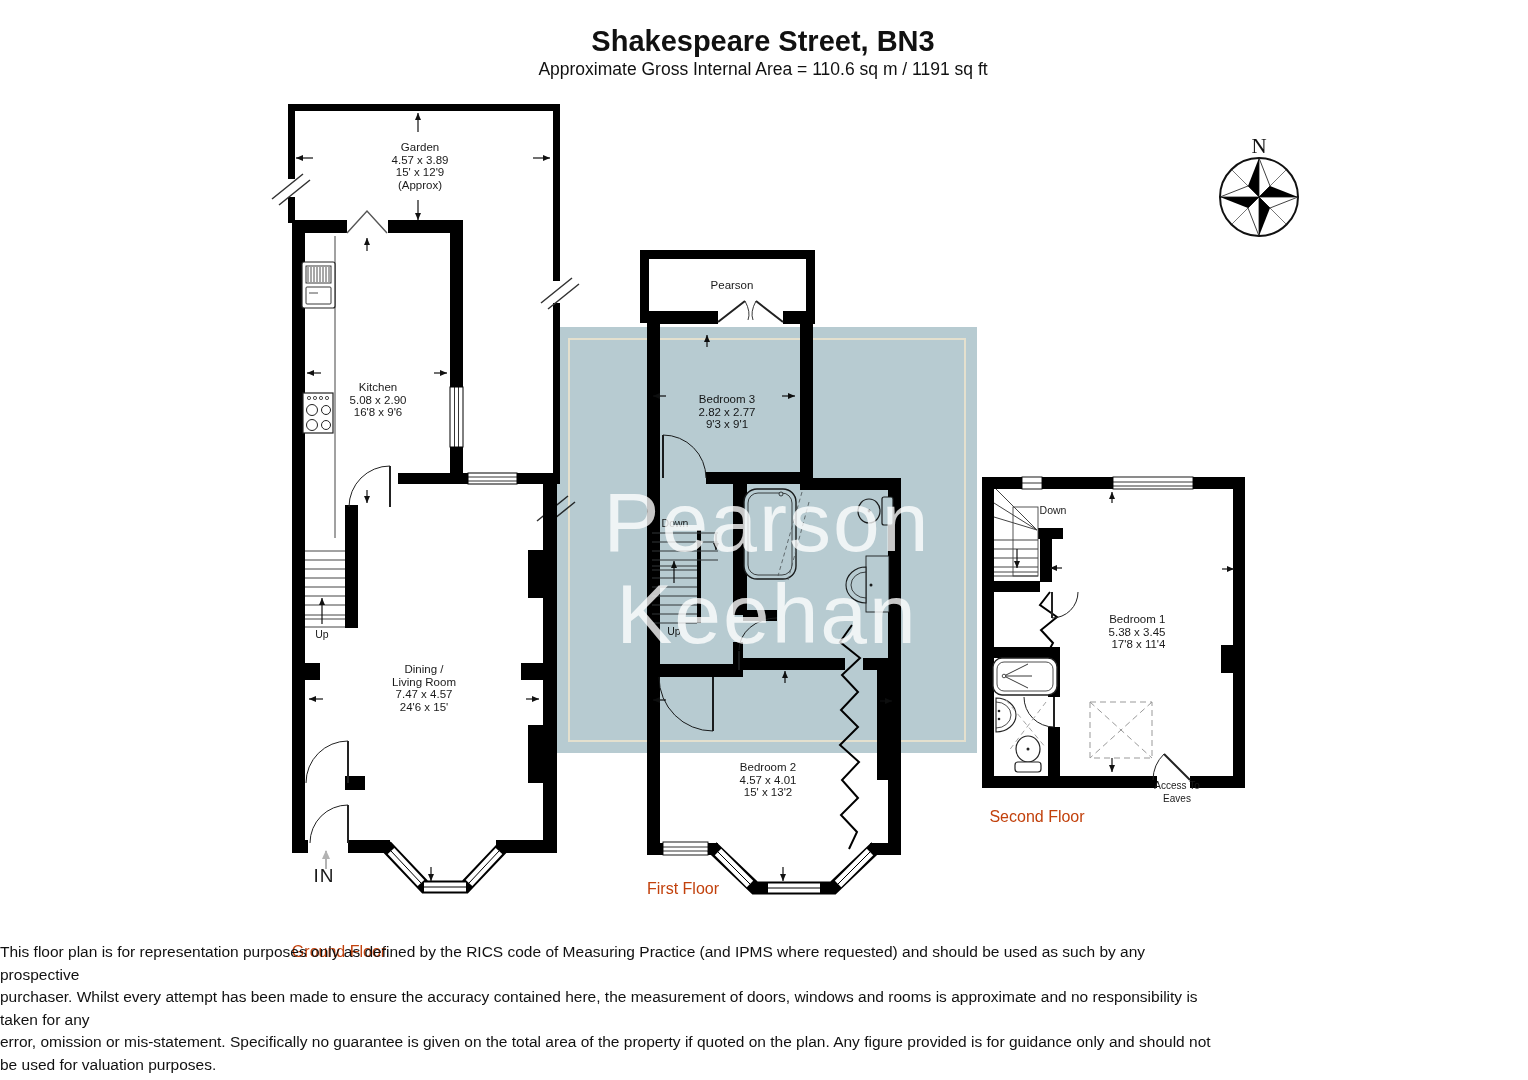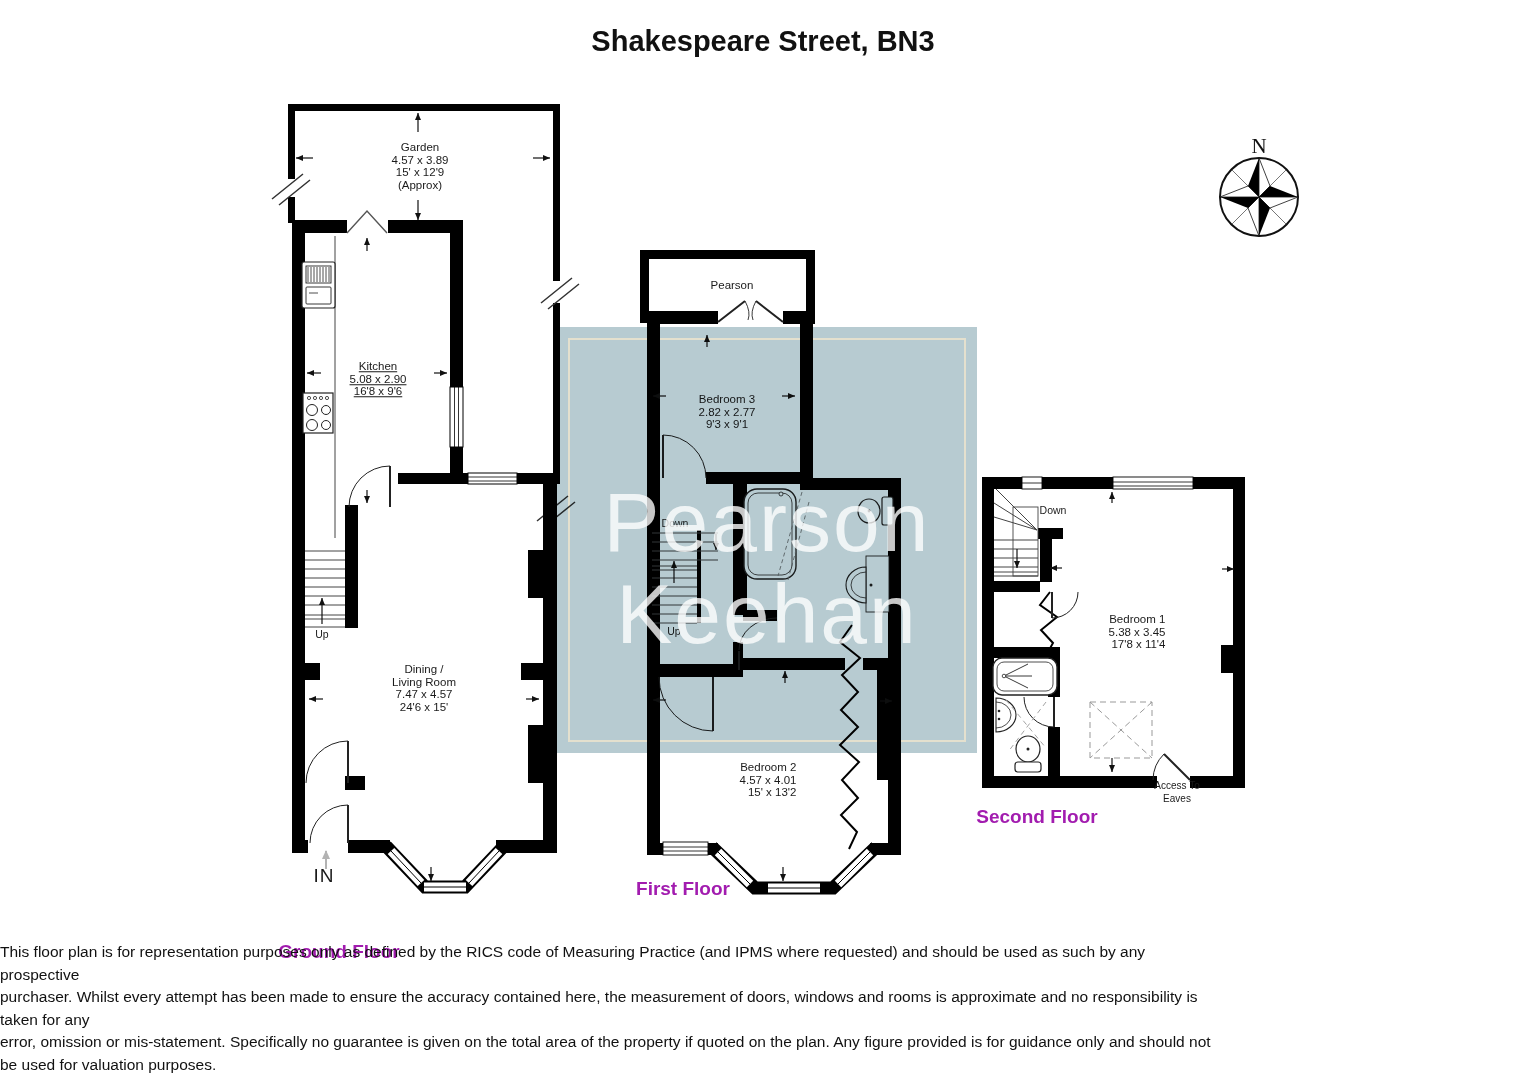"Approximate Gross Internal Area =" div.subtitle { html: none -> <div>Approximate Gross Internal Area = 110.6 sq m / 1191 sq ft</div> }
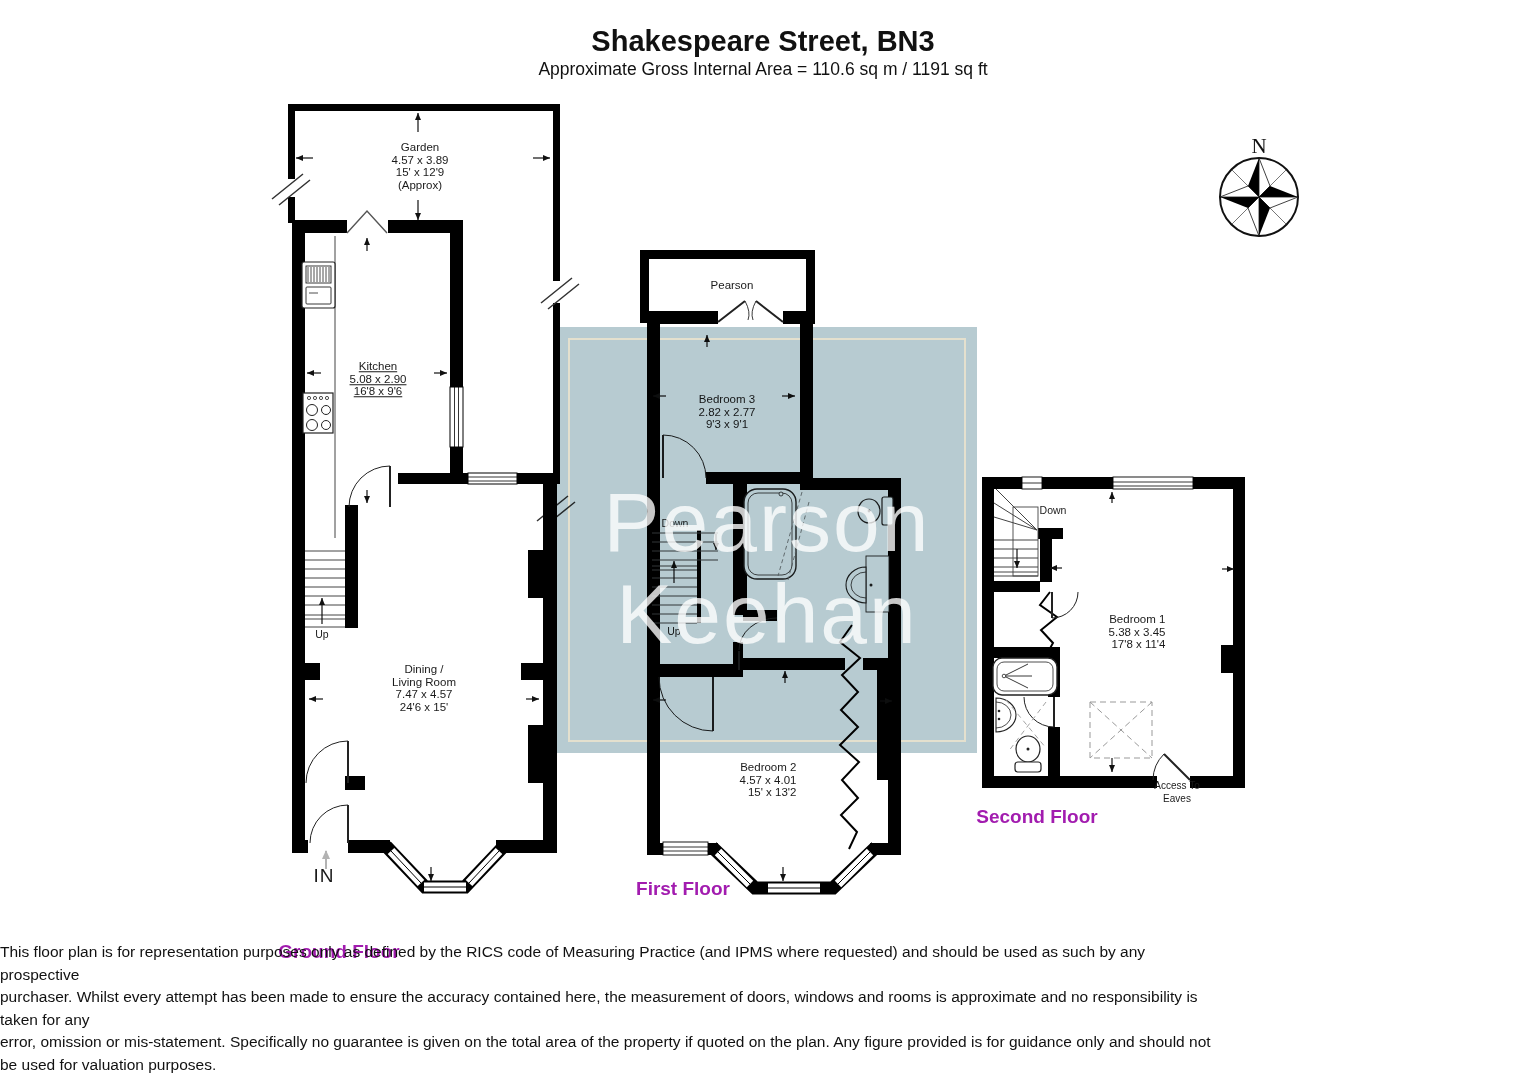"Kitchen" div.lbl { text-decoration: underline -> none; top: 379px -> 400px }
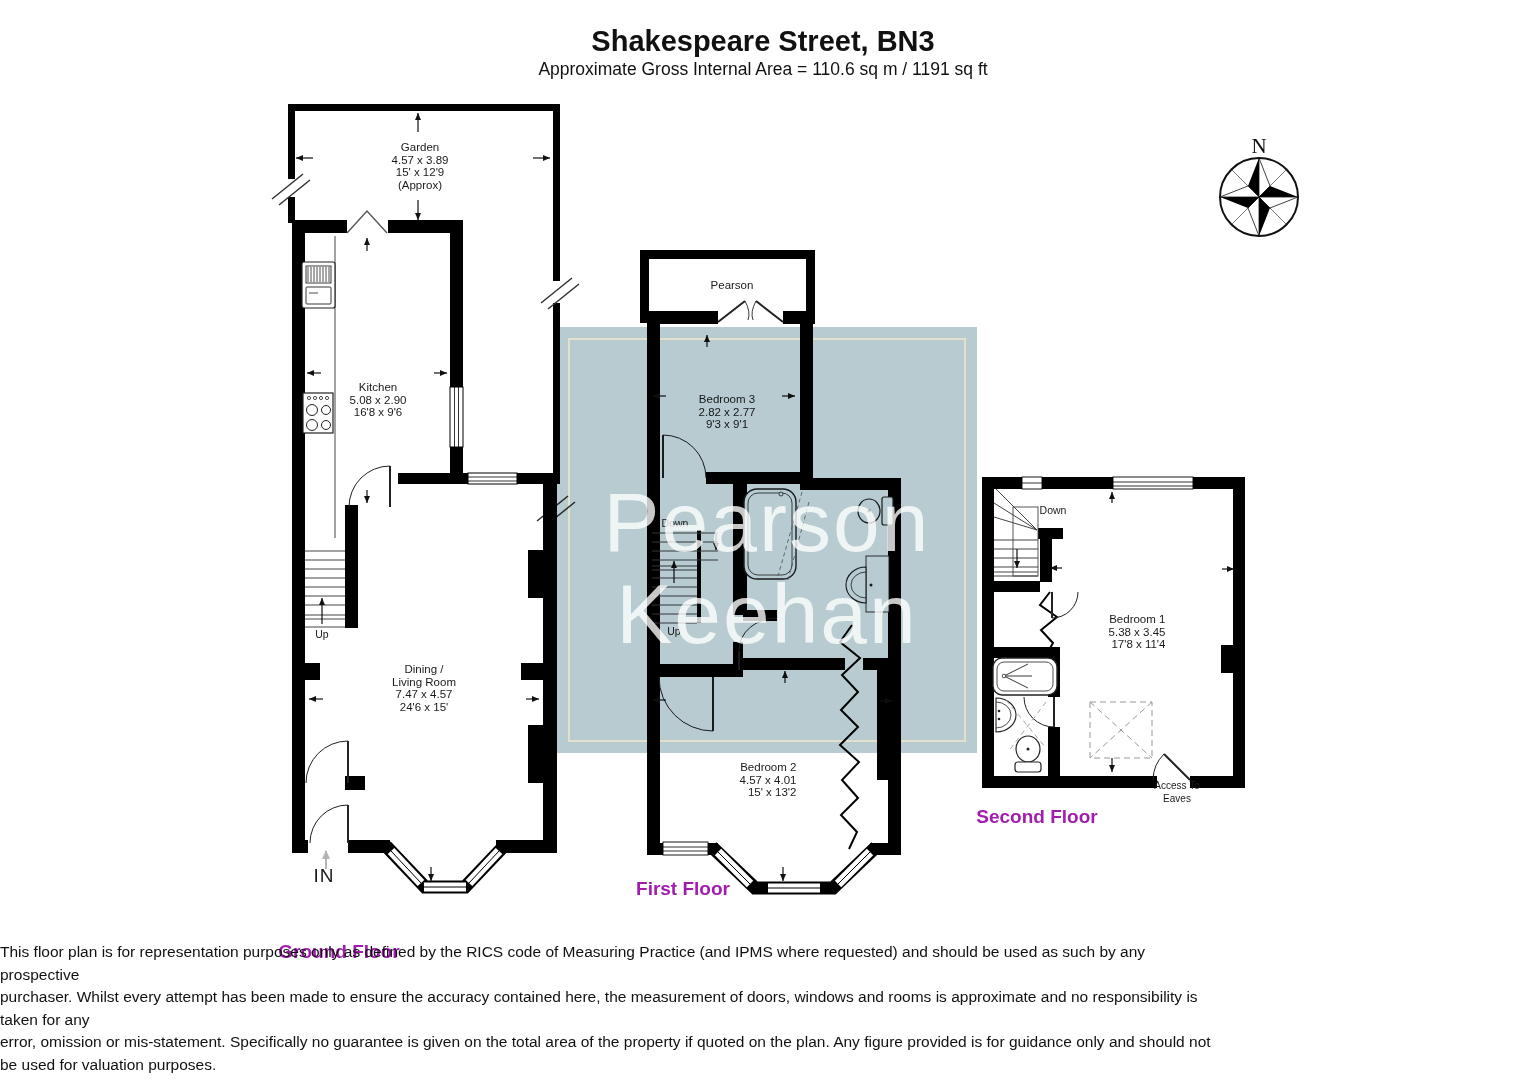"Bedroom 2" div.lbl { text-align: right -> none }
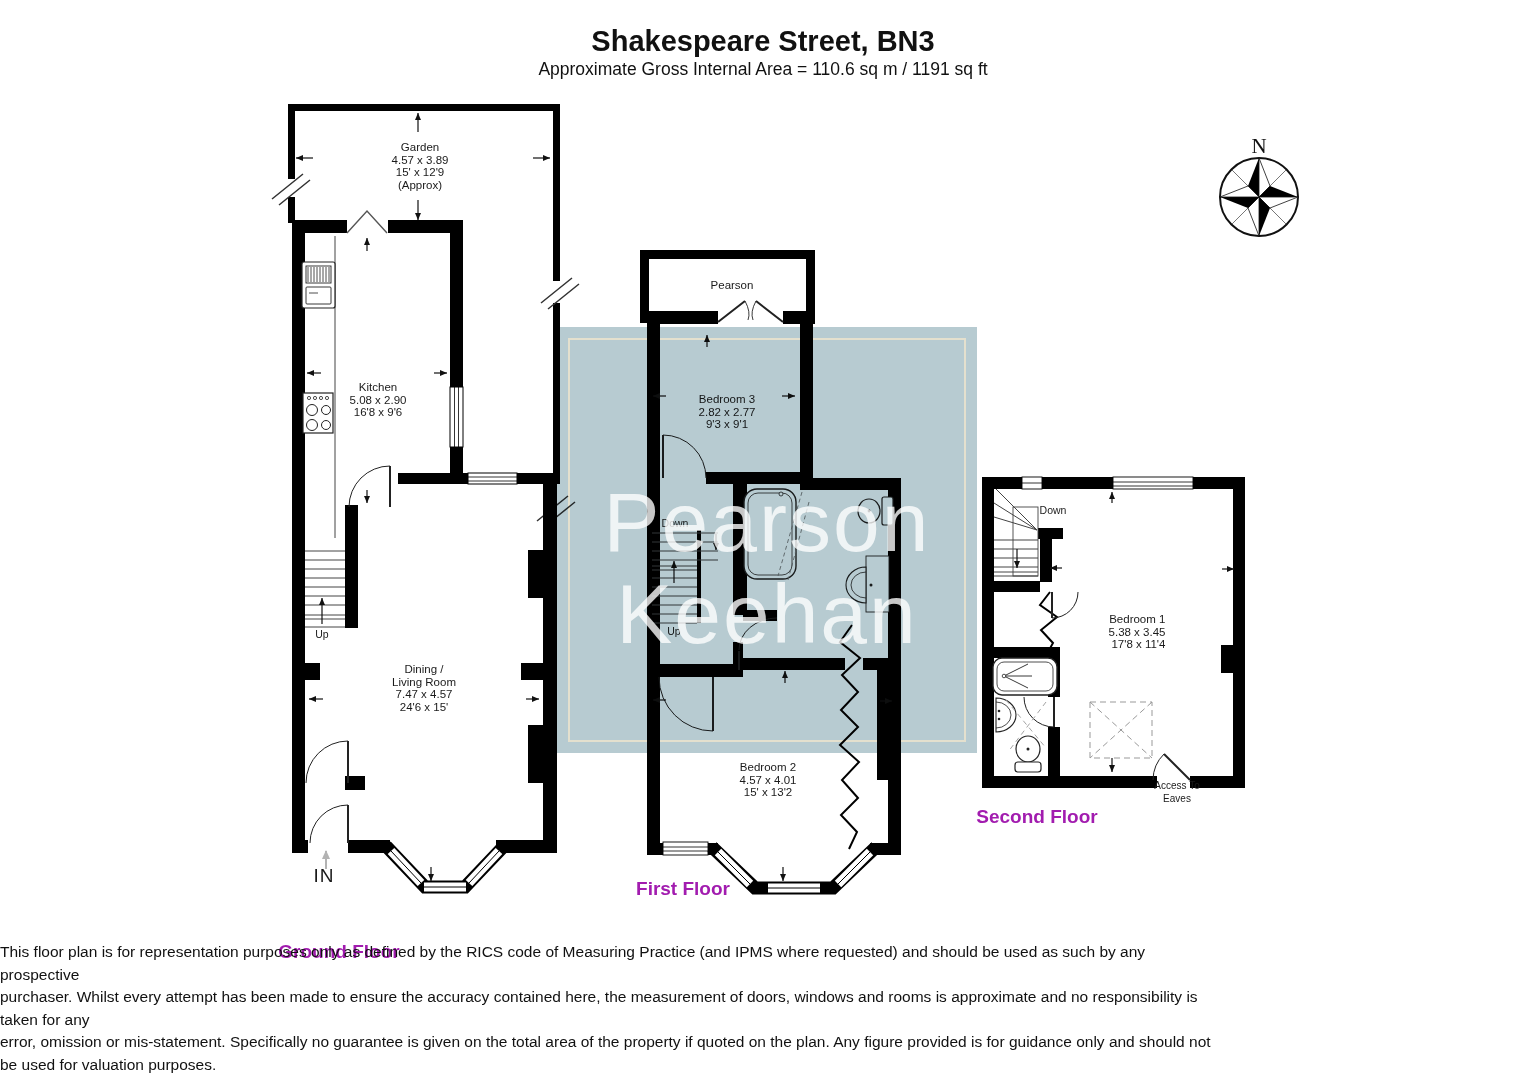"Second Floor" .floor-lbl { color: #a21caf -> #c2410c; font-size: 19px -> 16px; font-weight: bold -> normal }
